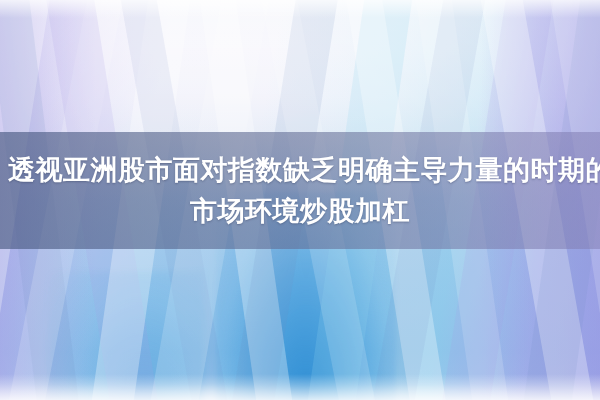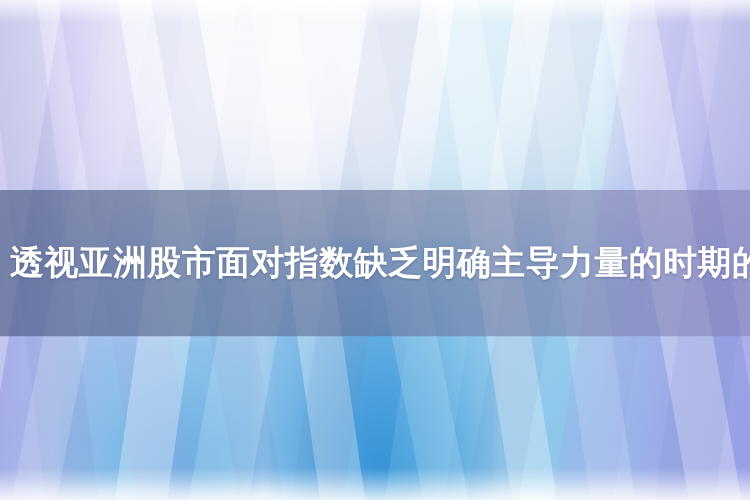"透视亚洲股市面对指数缺乏明确主导力量的时期的" .title-band { top: 152px -> 132px }
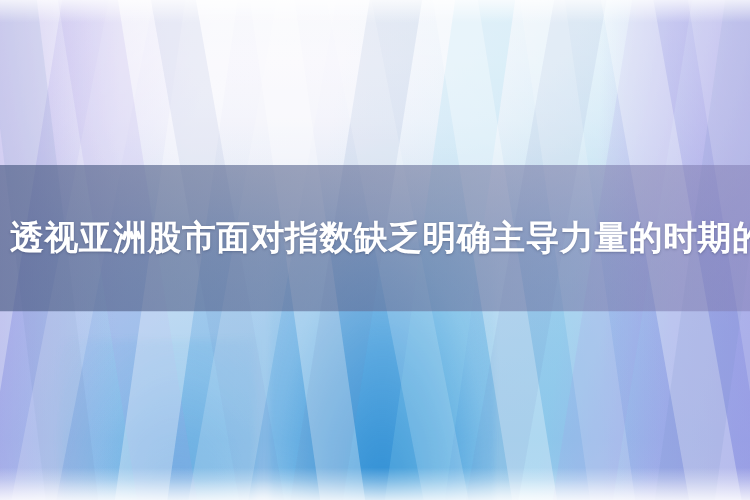"市场环境炒股加杠" span.title-line { html: none -> <span>市场环境炒股加杠</span> }
